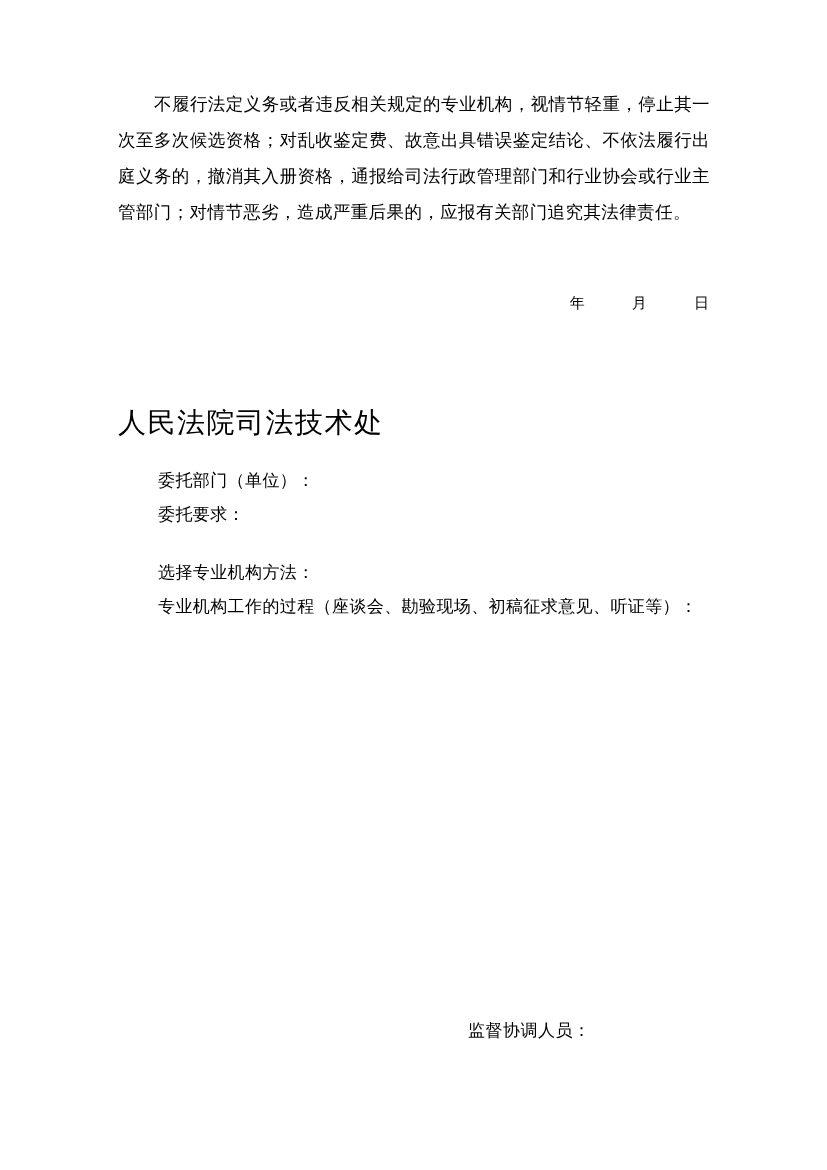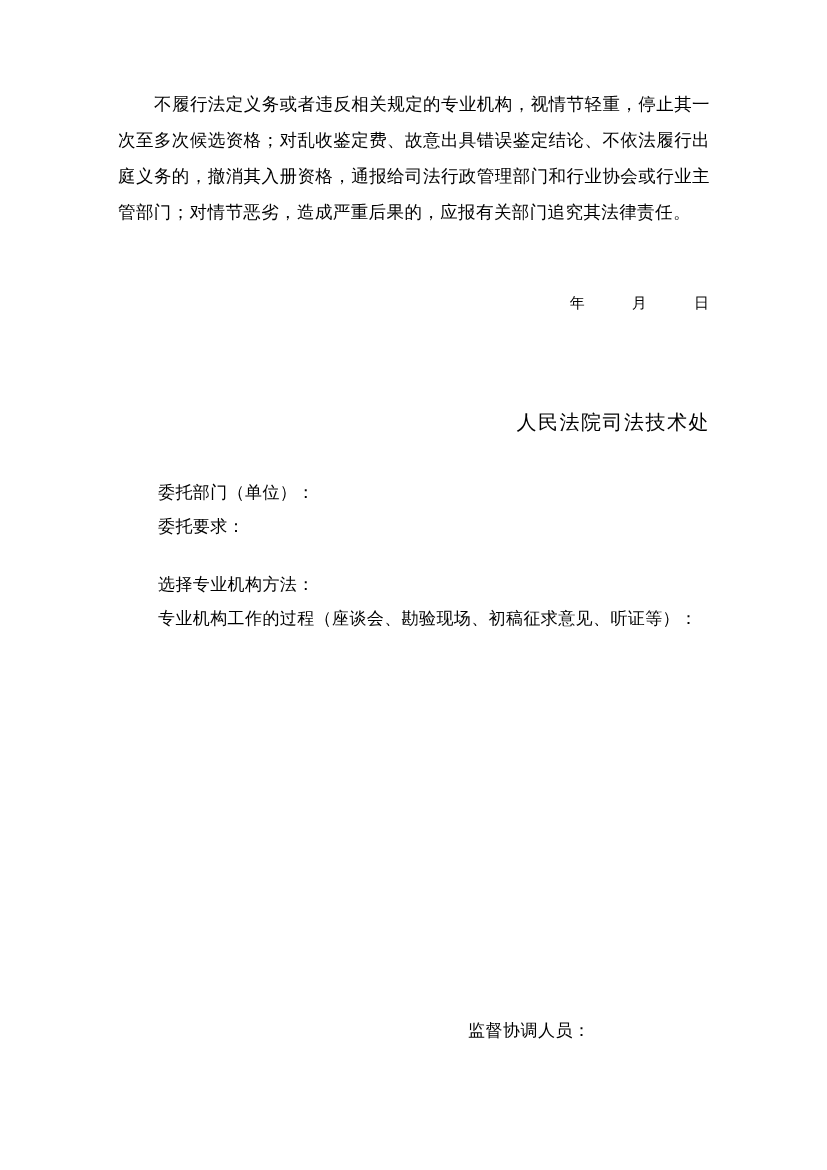"人民法院司法技术处" .title-block { font-size: 20px -> 28px; text-align: right -> left }
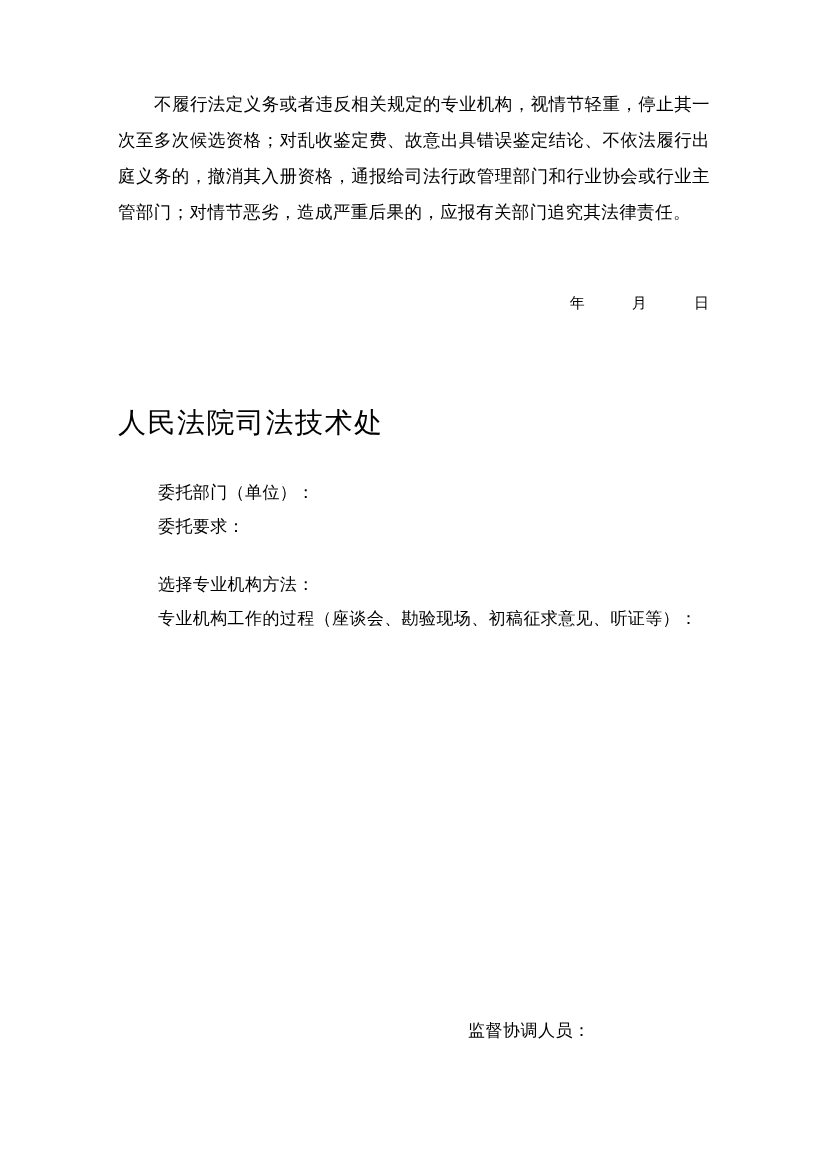"委托部门（单位）：" .fields { margin-top: 36px -> 24px }
